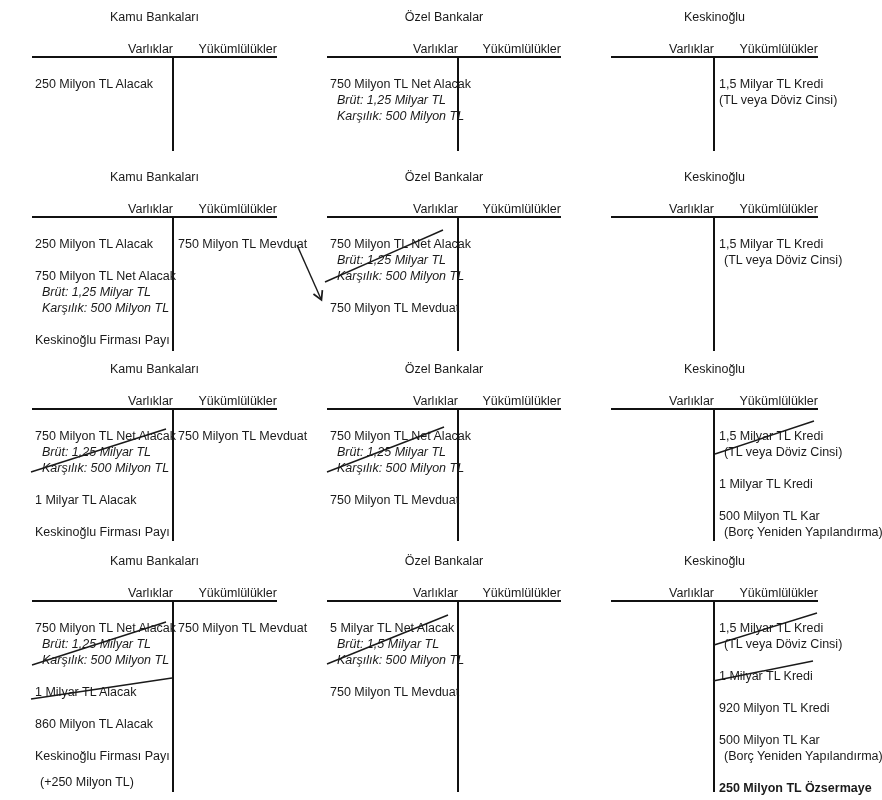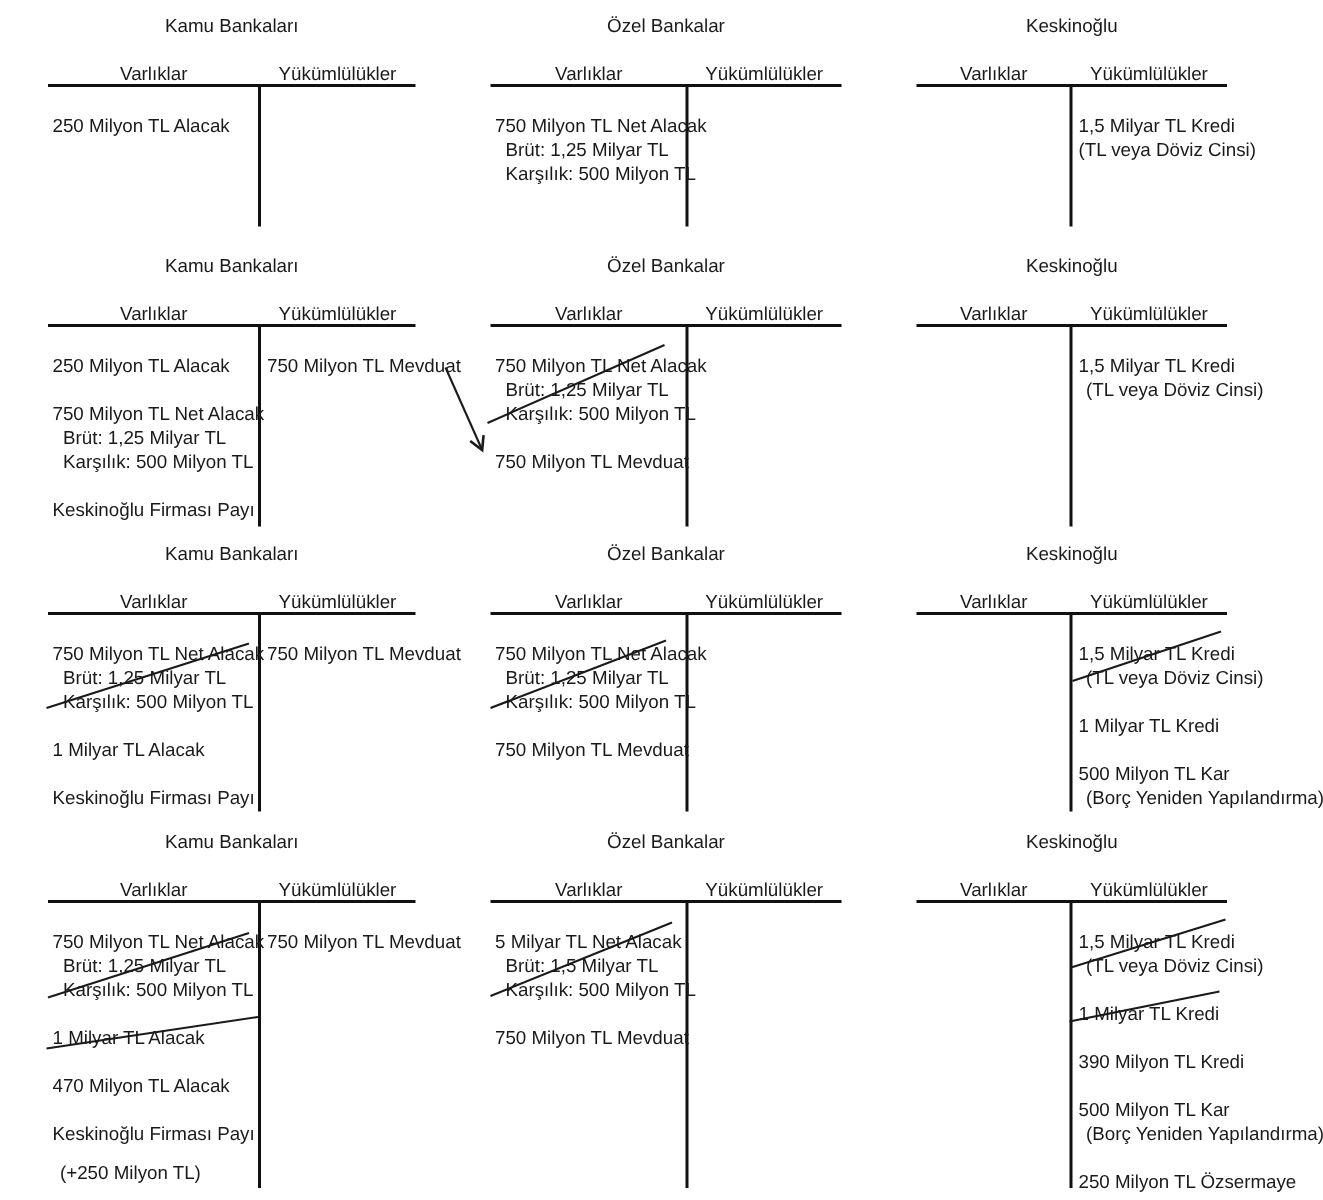"Varlıklar" .hdr { text-align: center -> right }
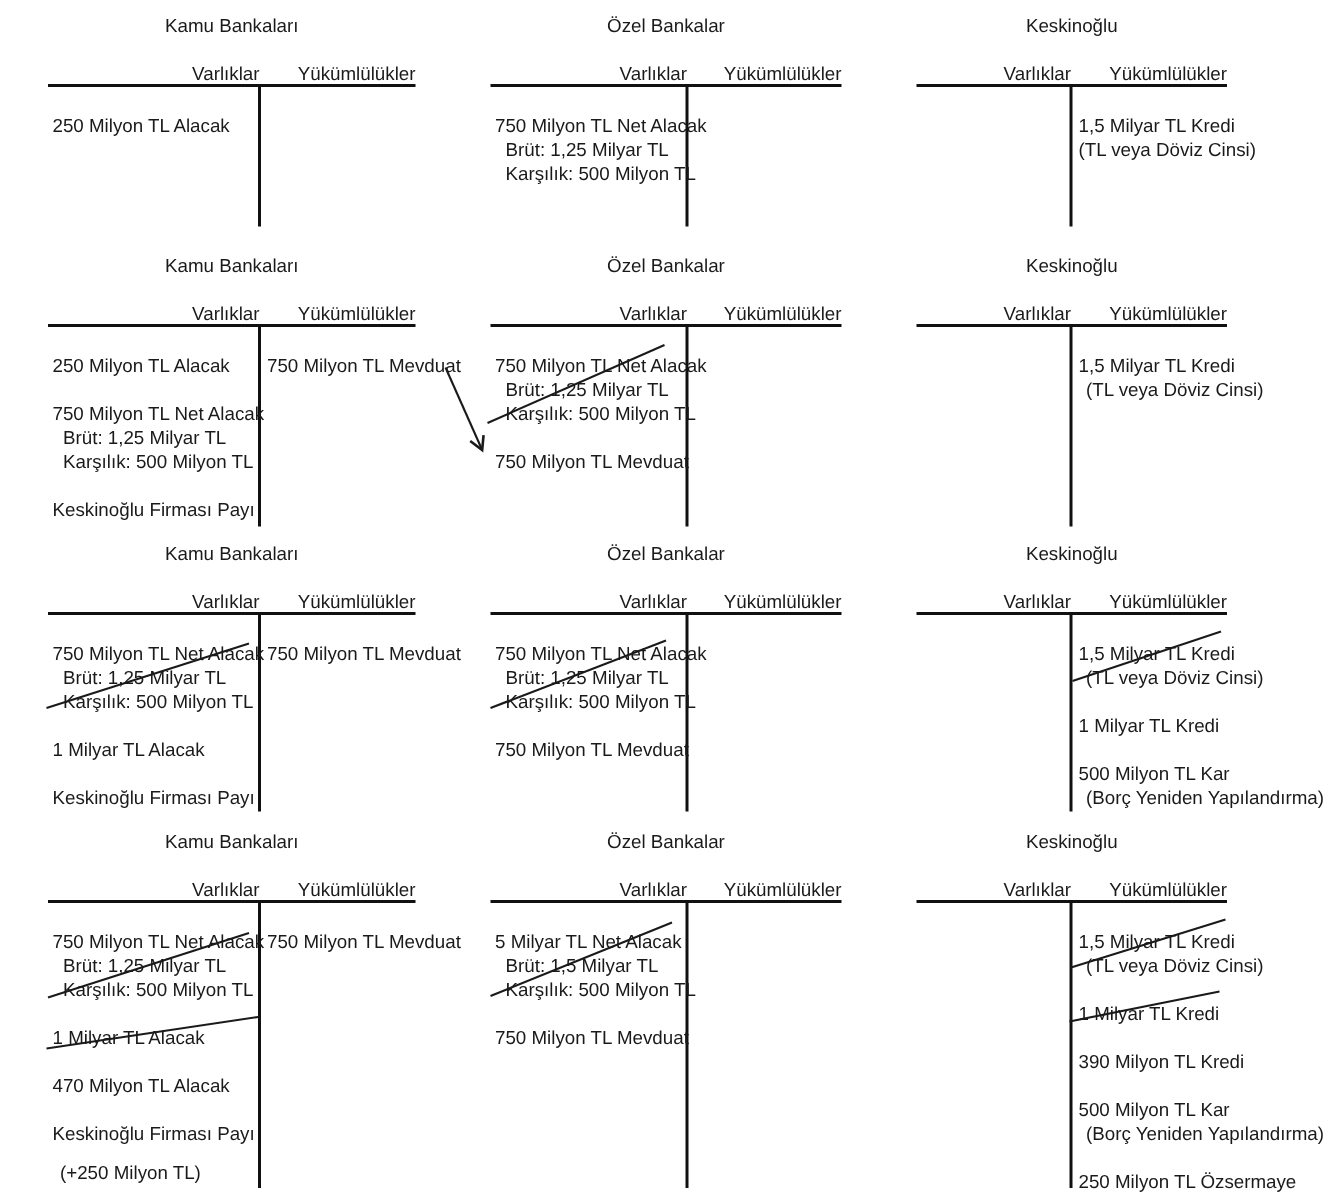"Brüt: 1,25 Milyar TL" .i { font-style: none -> italic }
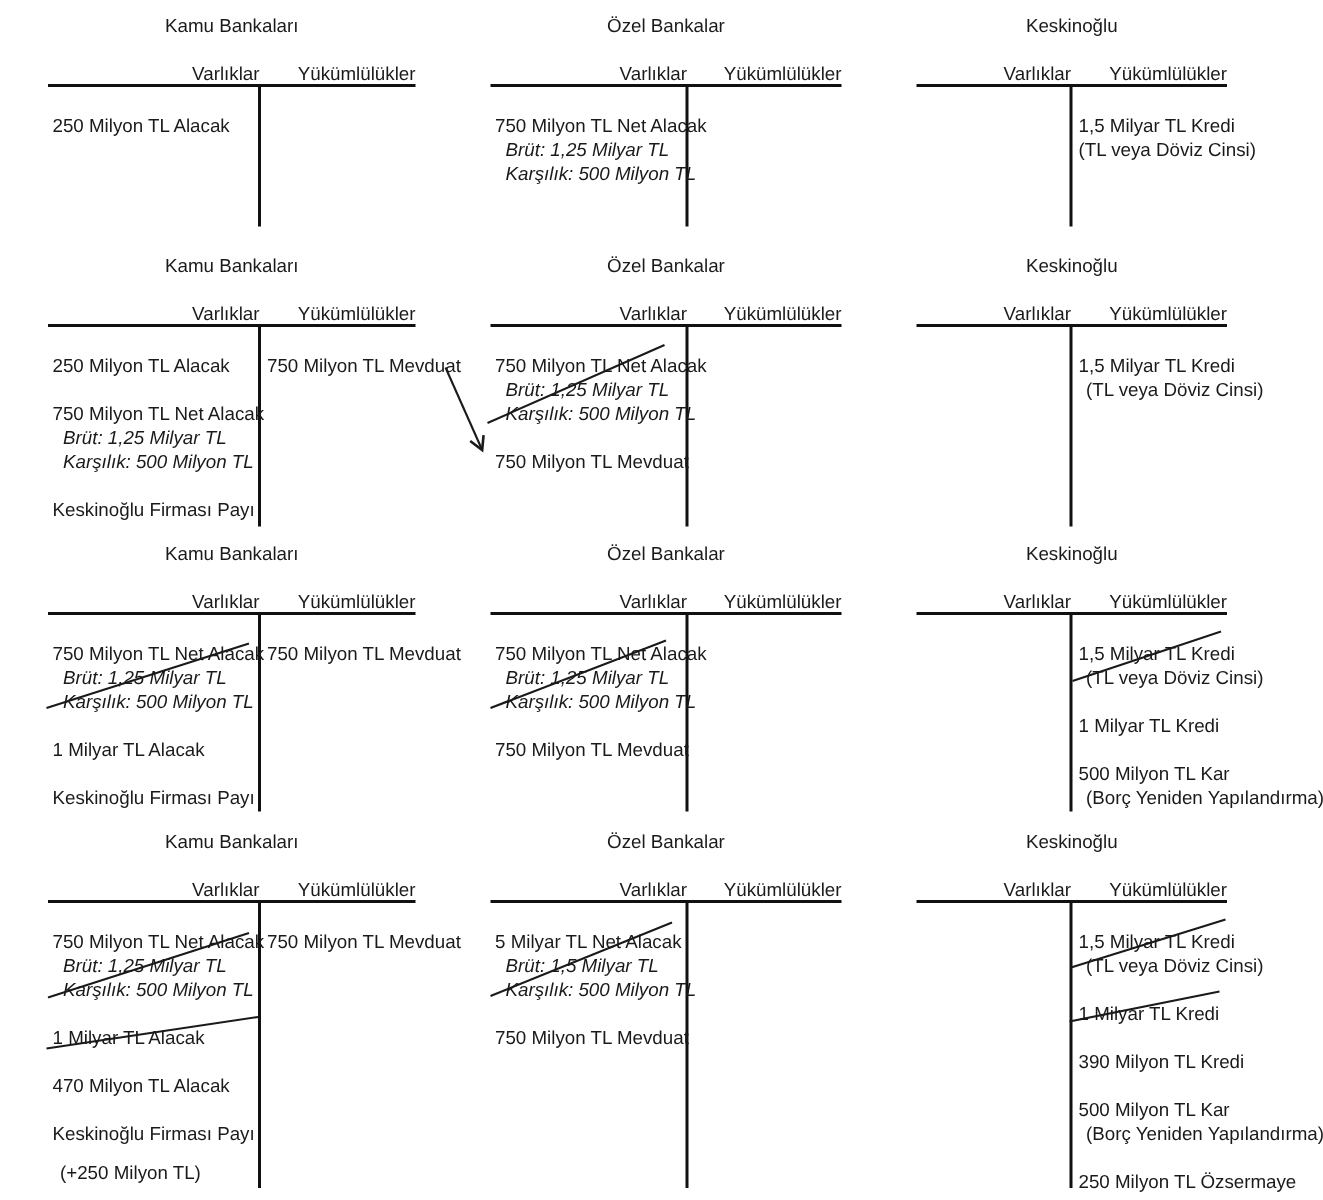"390 Milyon TL Kredi" div.entry { text: 390 -> 920 }
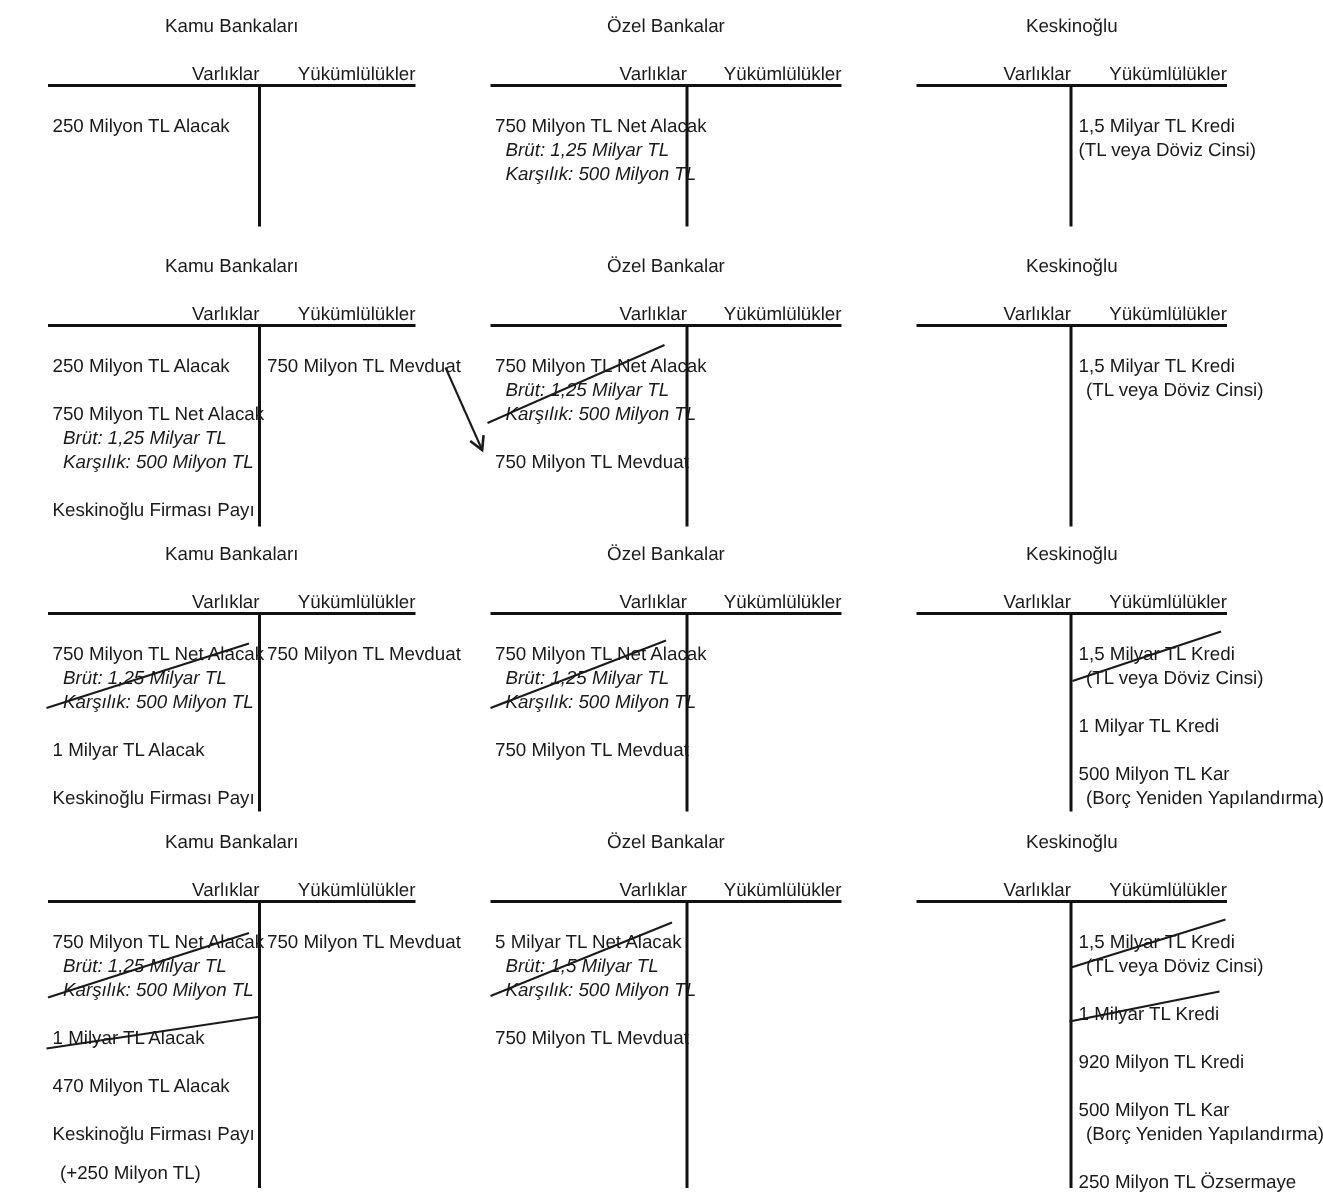"470 Milyon TL Alacak" div.entry { text: 470 -> 860 }
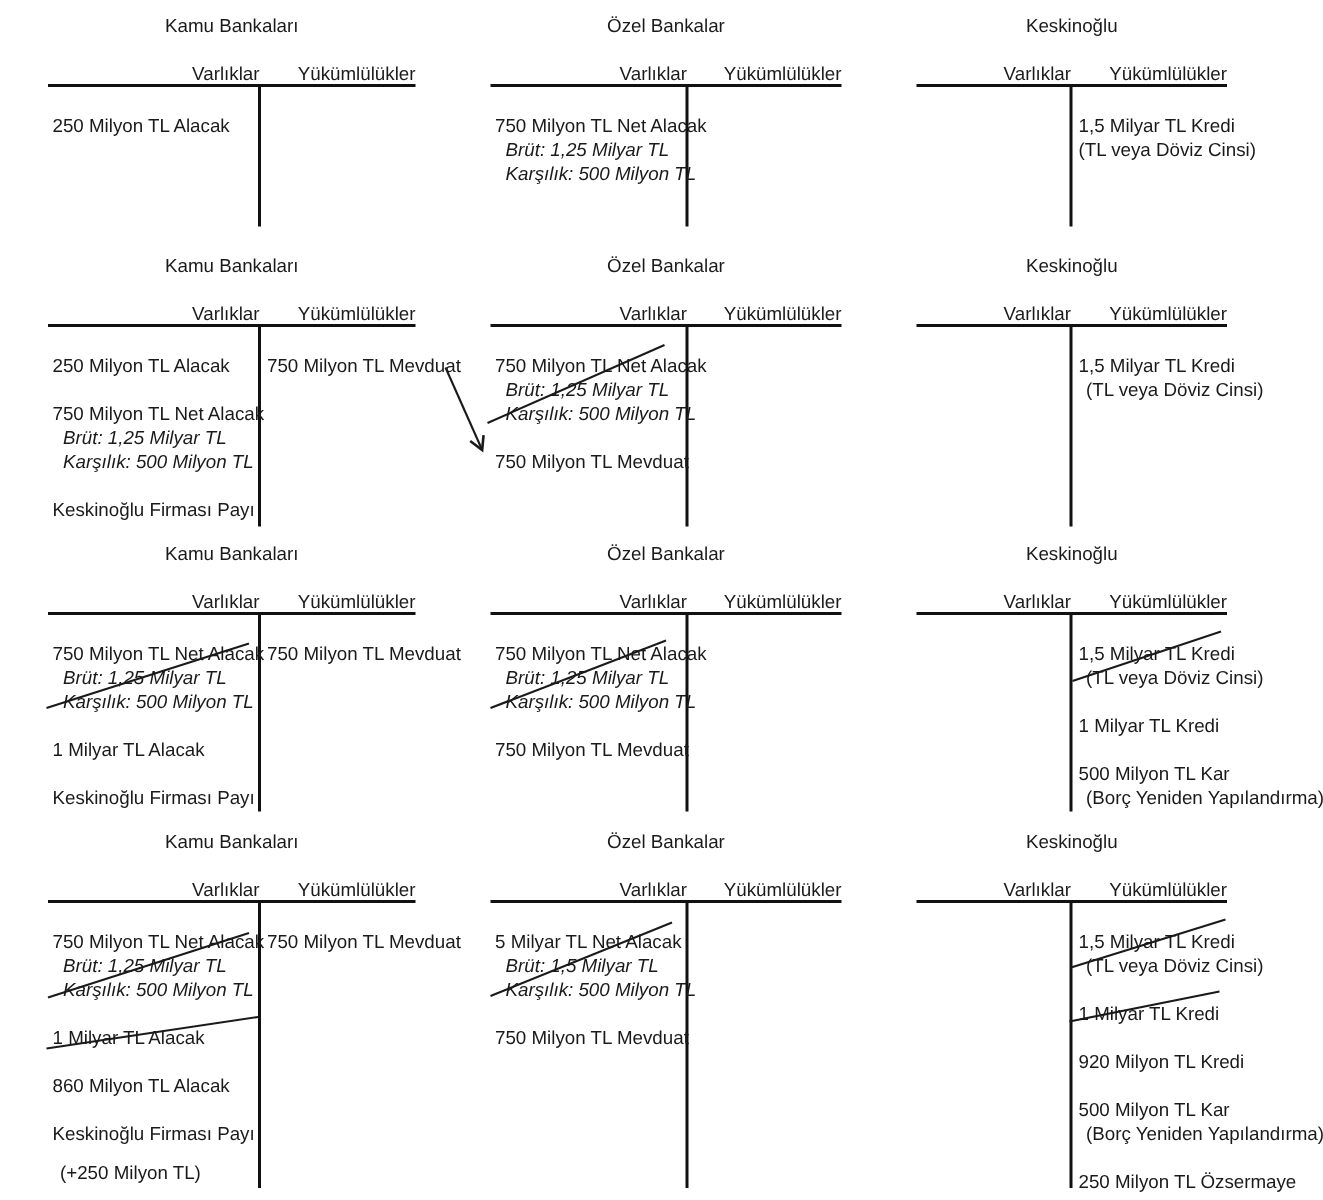"250 Milyon TL Özsermaye" div.entry { font-weight: none -> bold }
